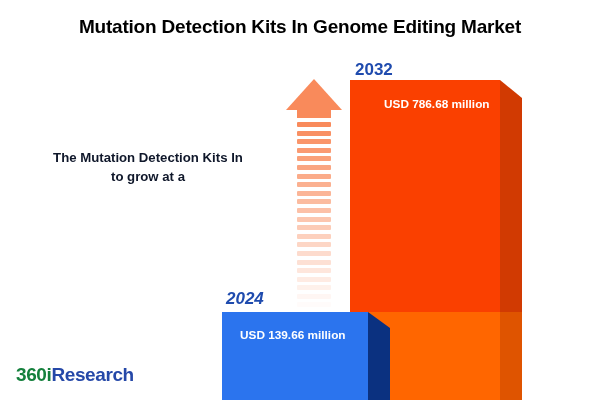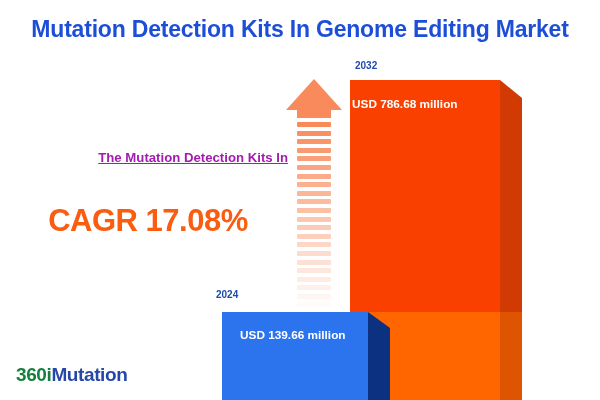"Mutation Detection Kits In Genome" #chart-title { color: #1d4ed8 -> #000000; font-size: 23px -> 19px }
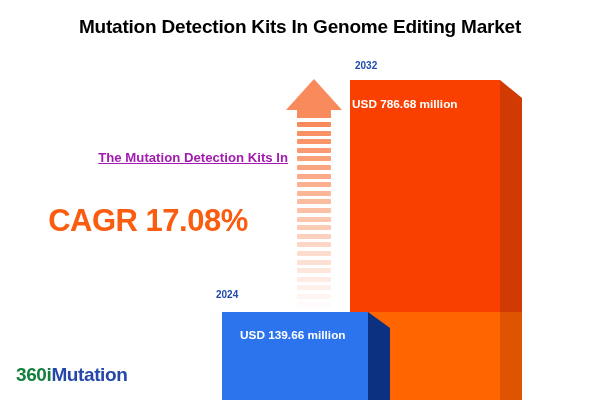"2032" .bar-year { font-size: 10px -> 17px }
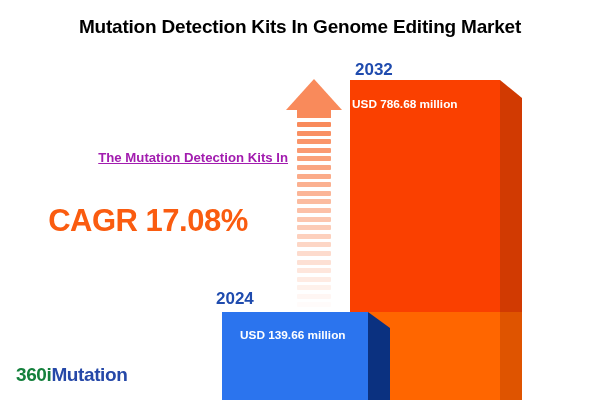"USD 786.68 million" #bar-2032-value { left: 352px -> 384px }
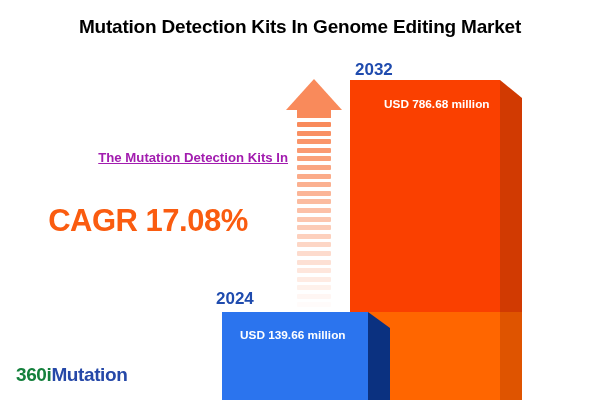"The Mutation Detection Kits In" #statement { color: #a21caf -> #0f172a; text-align: right -> center; text-decoration: underline -> none }
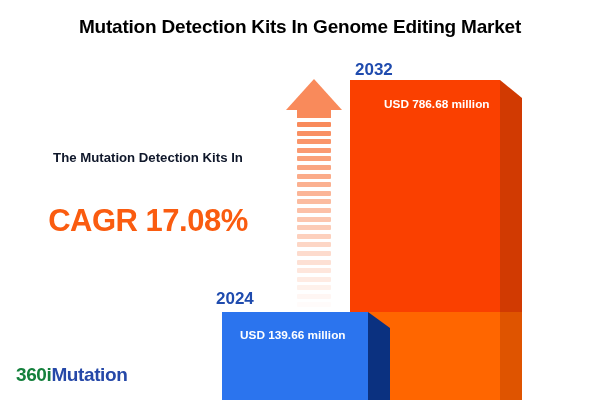"to grow at a" div { html: none -> <div>to grow at a</div> }
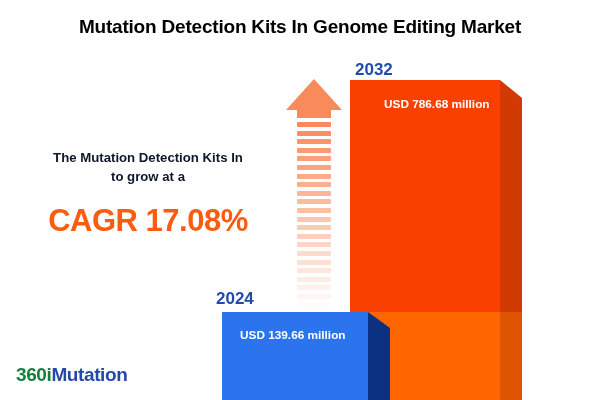"CAGR 17.08%" div { html: <div>CAGR 17.08%</div> -> none }
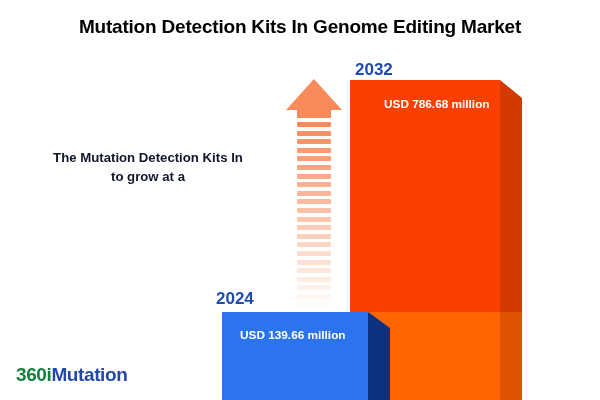"2024" #bar-2024-year { font-style: none -> italic; left: 216px -> 226px }
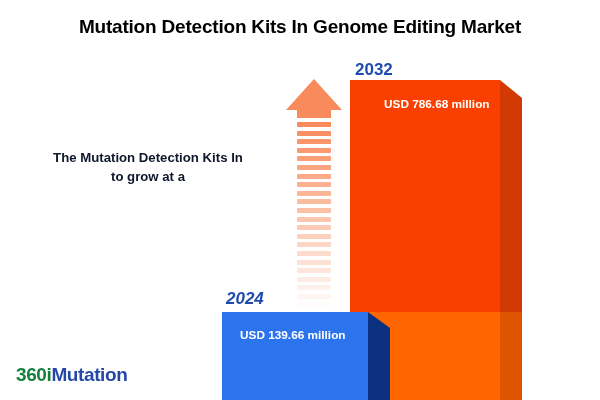"Mutation" span.logo-blue { text: Mutation -> Research }
